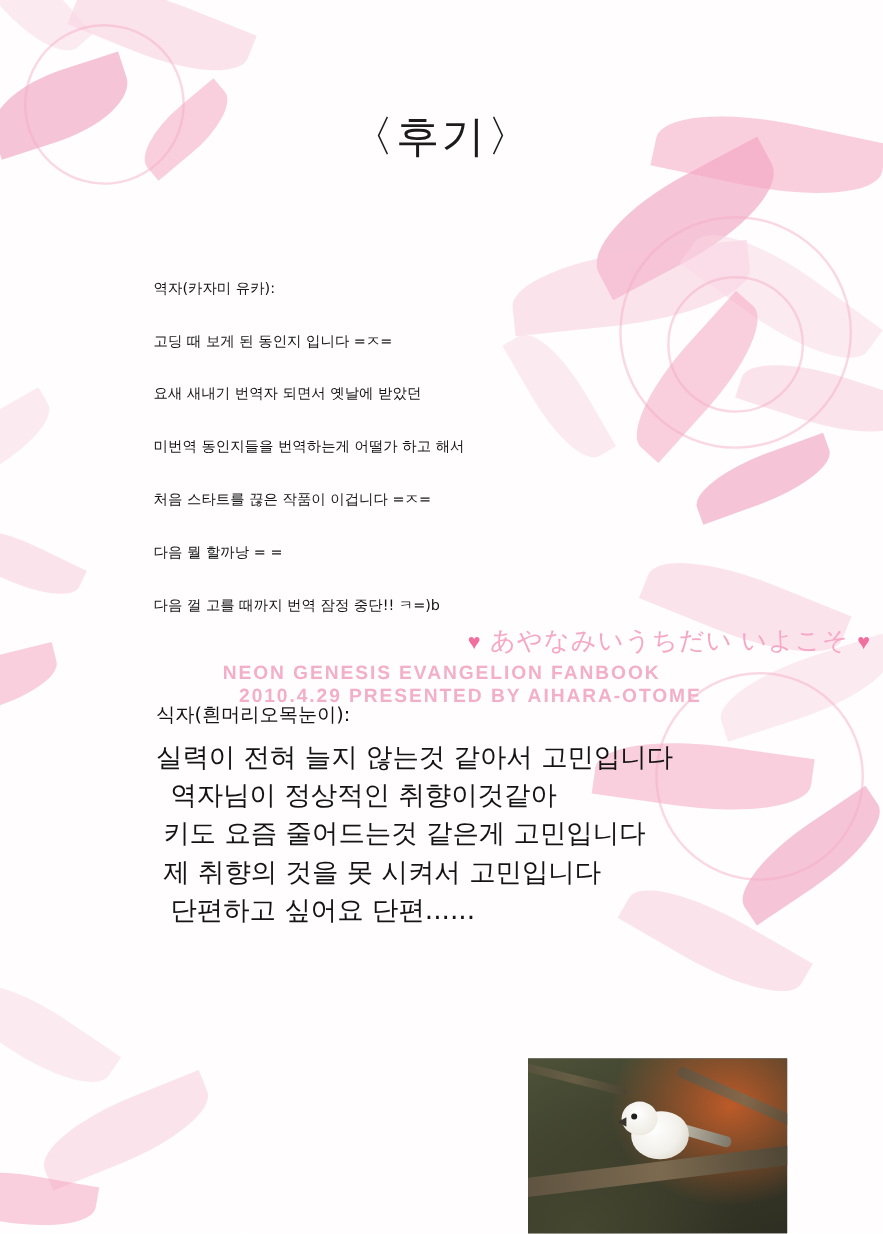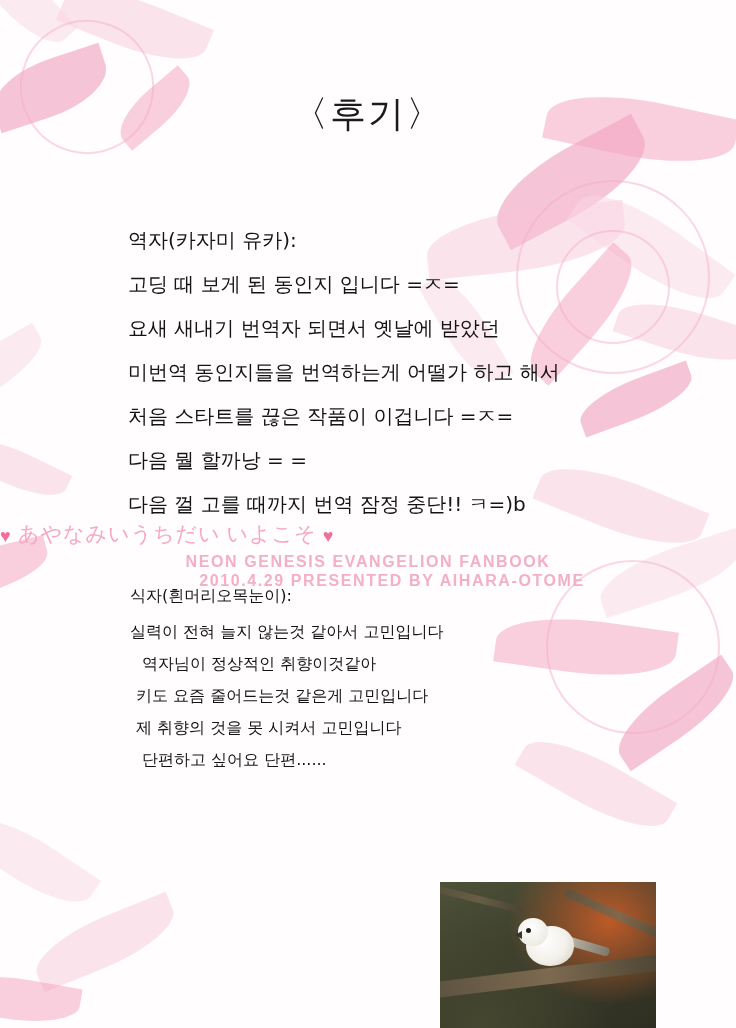"역자(카자미 유카):" #block-translator .line { font-size: 20px -> 12px }
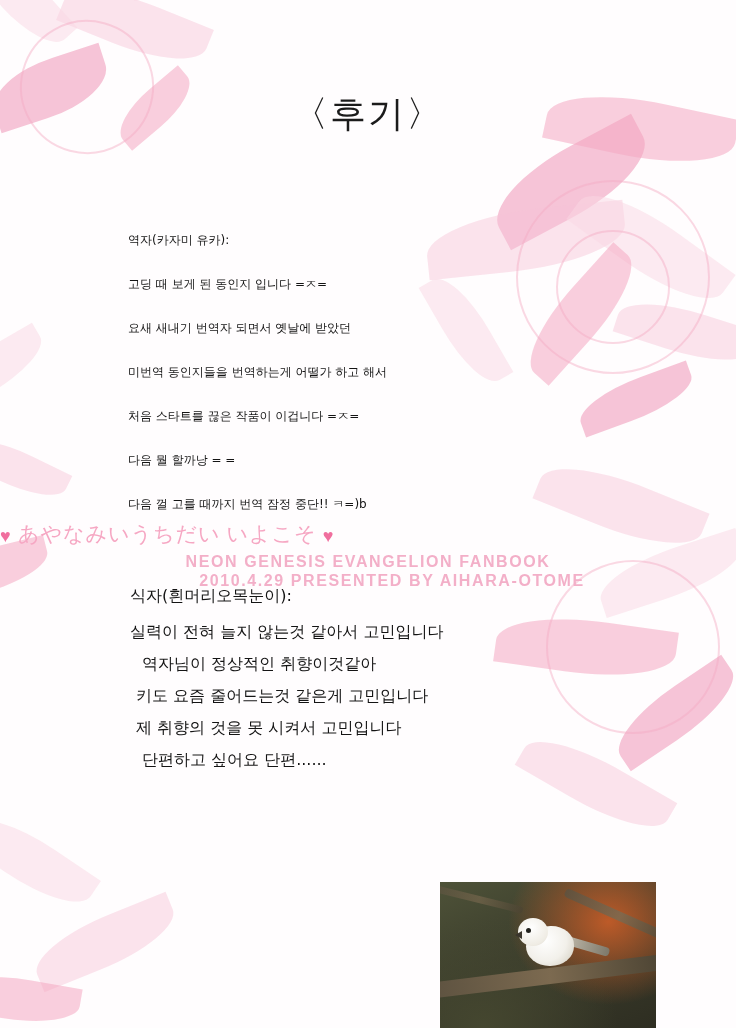"♥ あやなみいうちだい いよこそ ♥" .hand-overlay { font-family: Liberation Serif, serif -> Liberation Sans, sans-serif; text-align: left -> right }
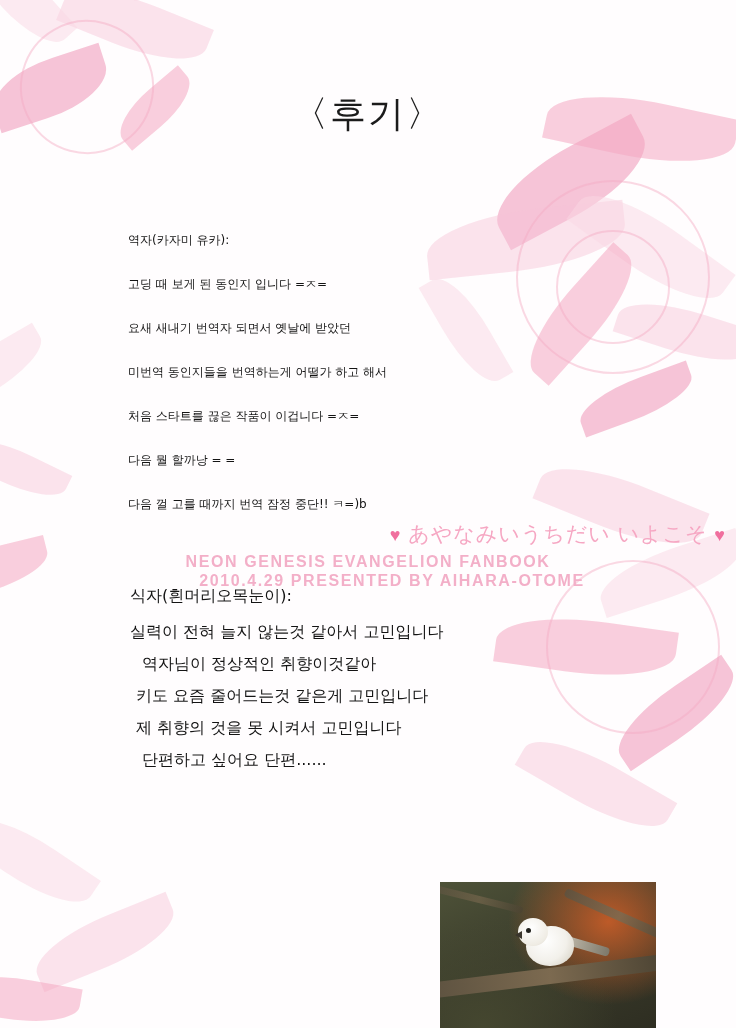"실력이 전혀 늘지 않는것 같아서" #block-typesetter .line { font-size: 16px -> 22px }
